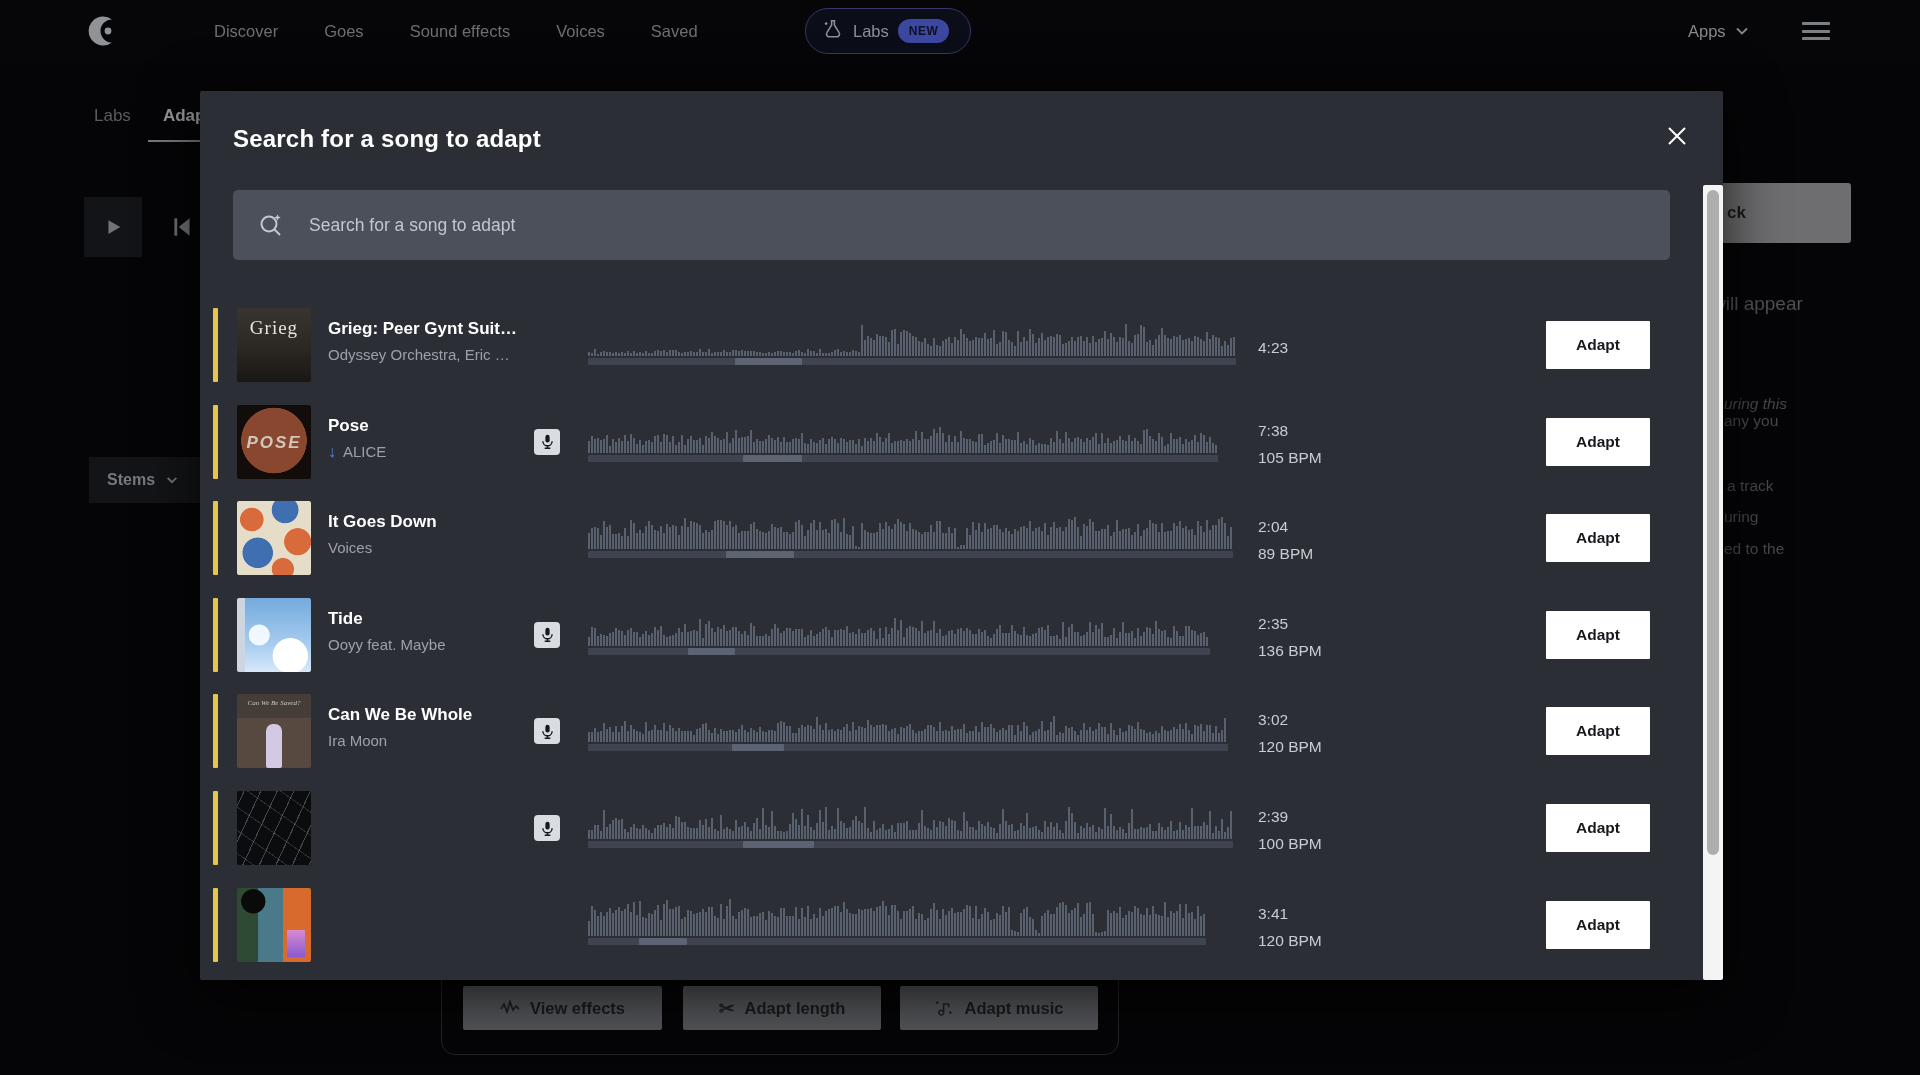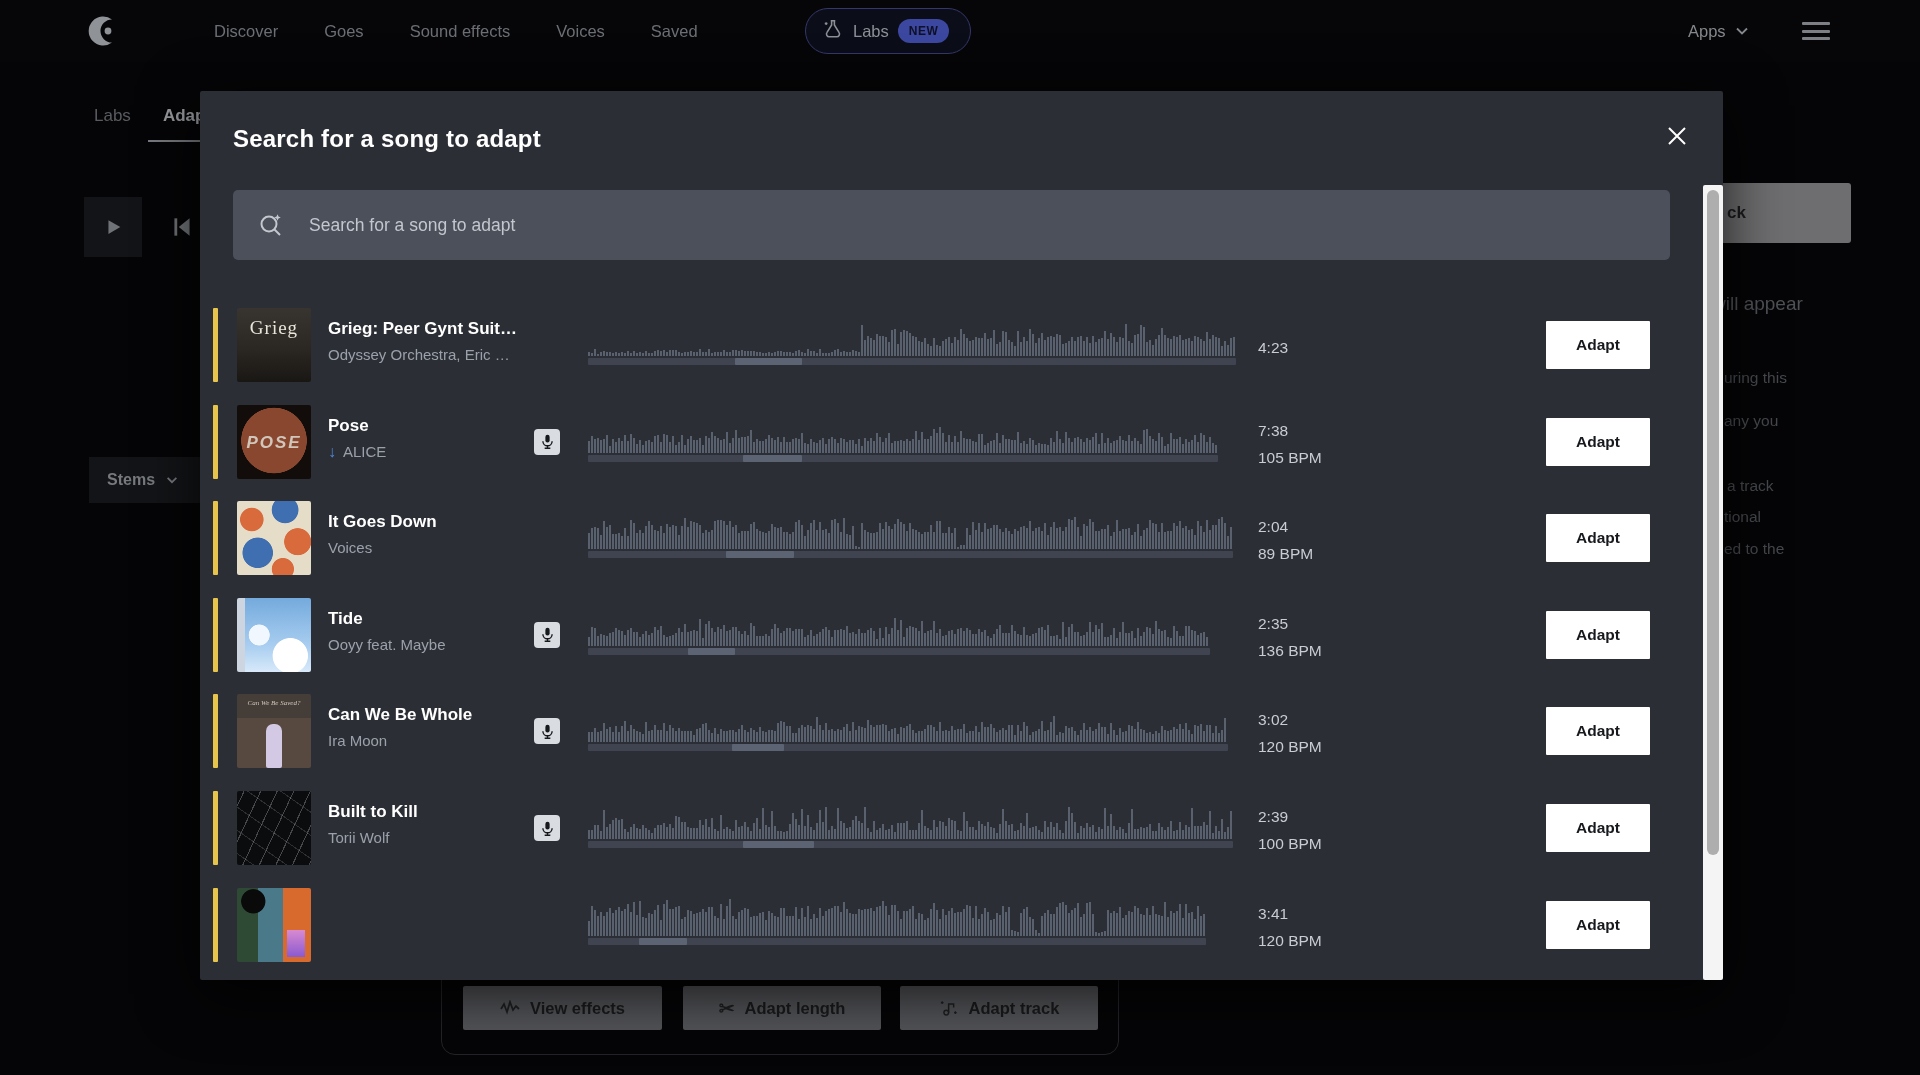"uring this" span.frag { font-style: none -> italic; top: 369px -> 395px }
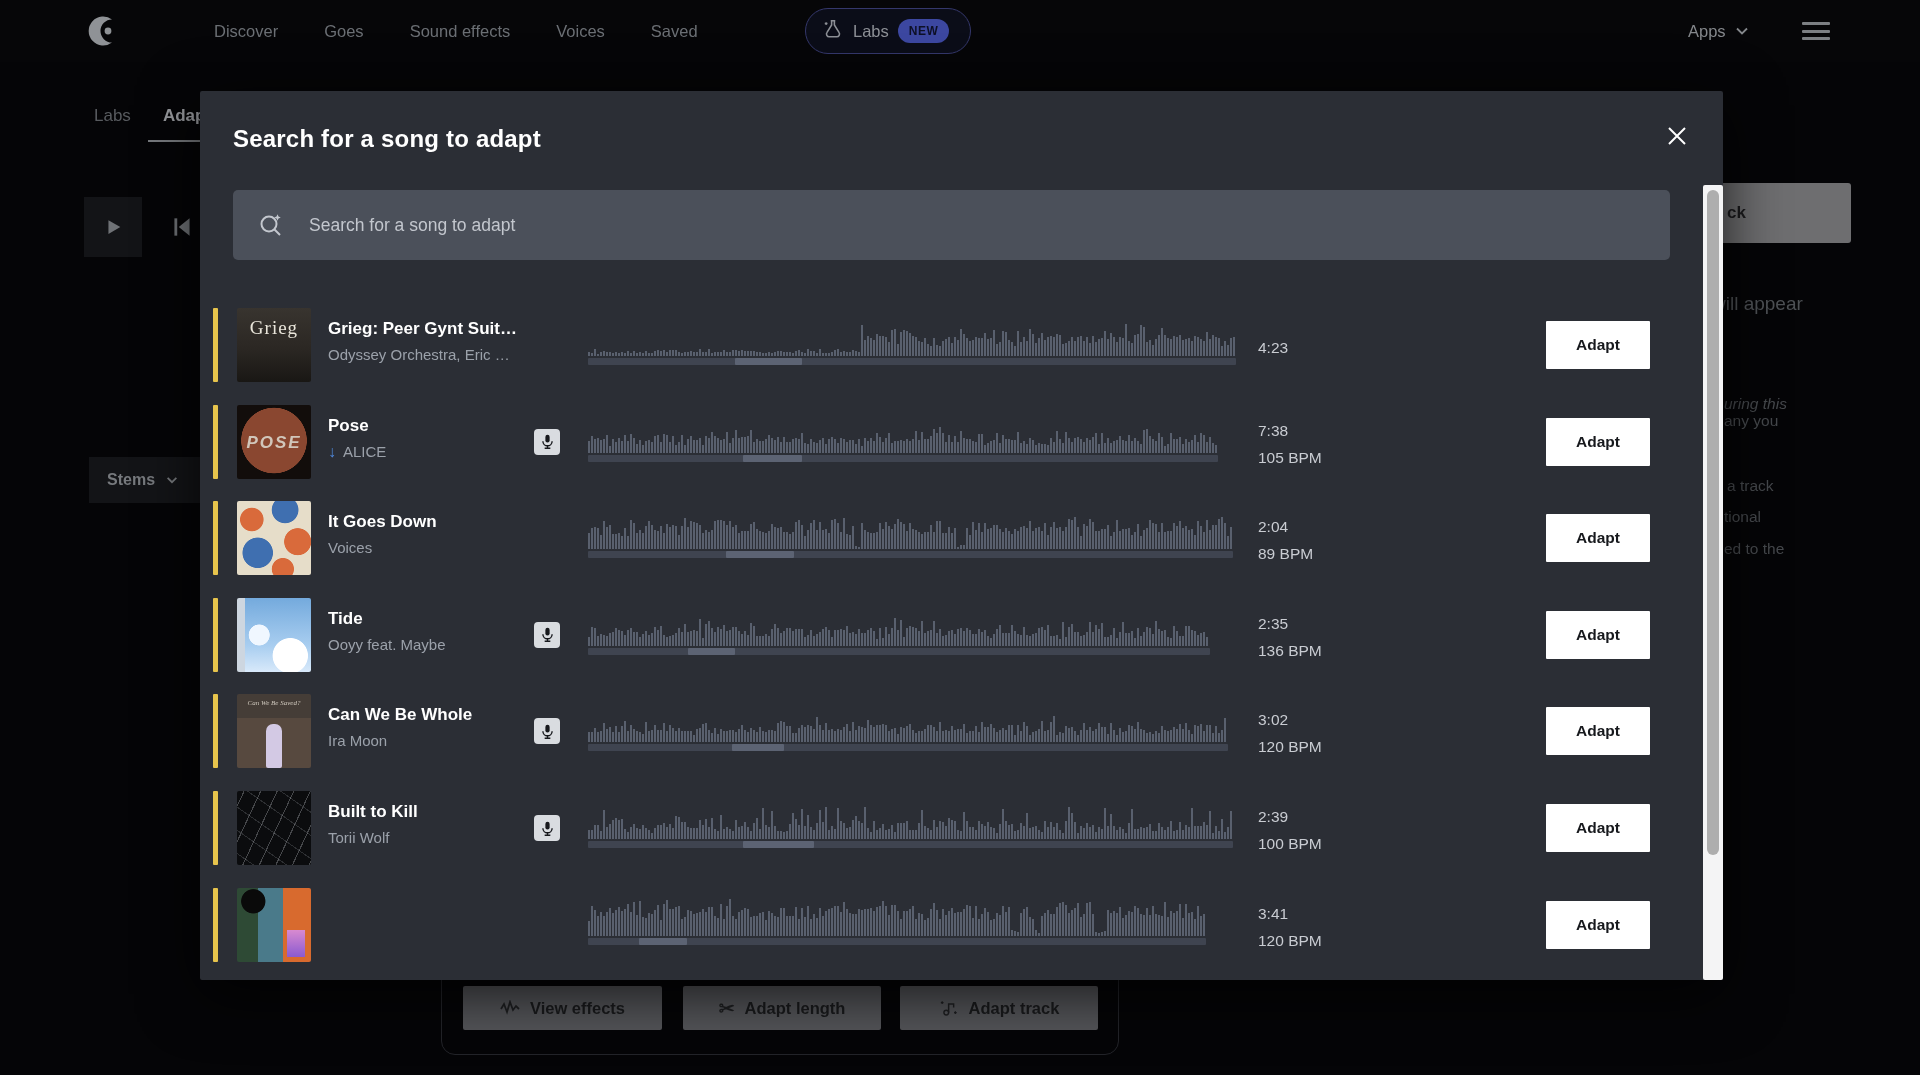"tional" span.frag { text: tional -> uring }
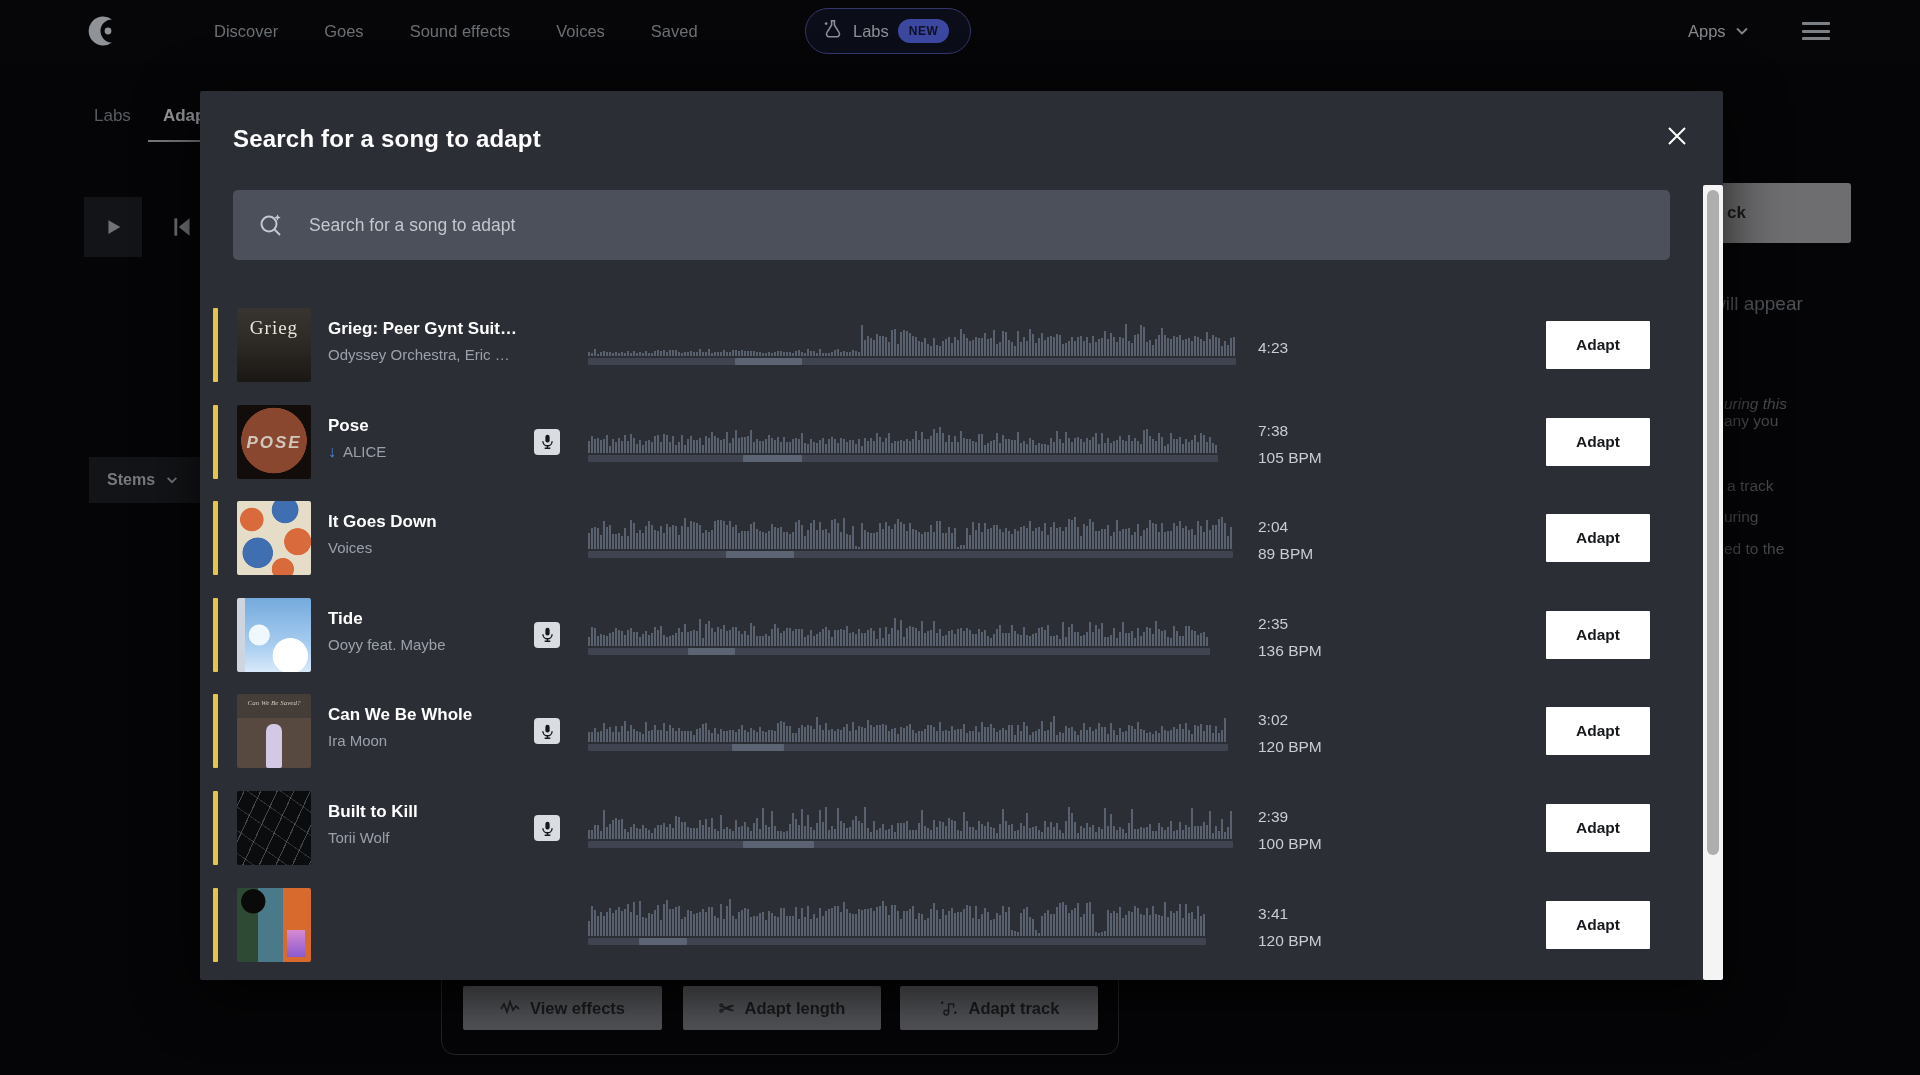"Built to Kill" div.meta { html: <div> <div>Built to Kill</div> <div> <span>Torii Wolf</span> </div> </div> -> none }
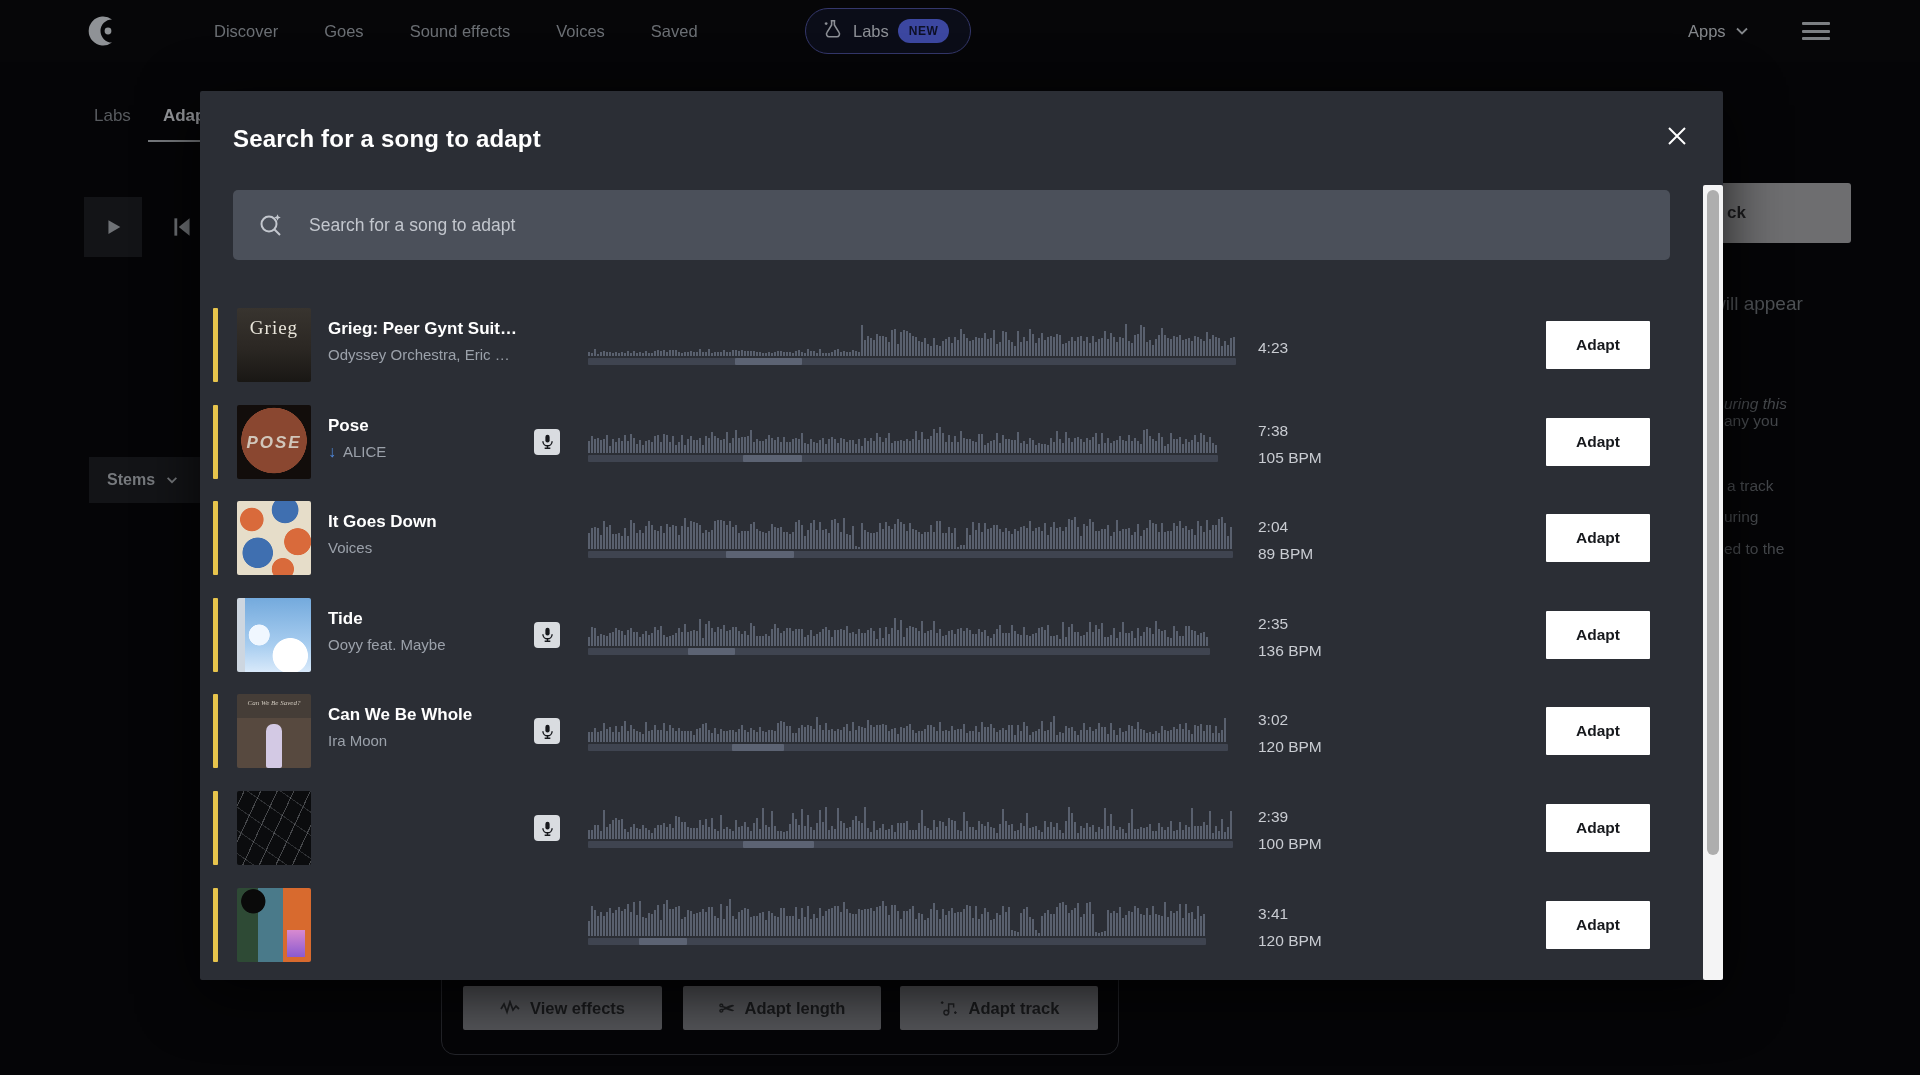"Adapt track" span { text: track -> music }
